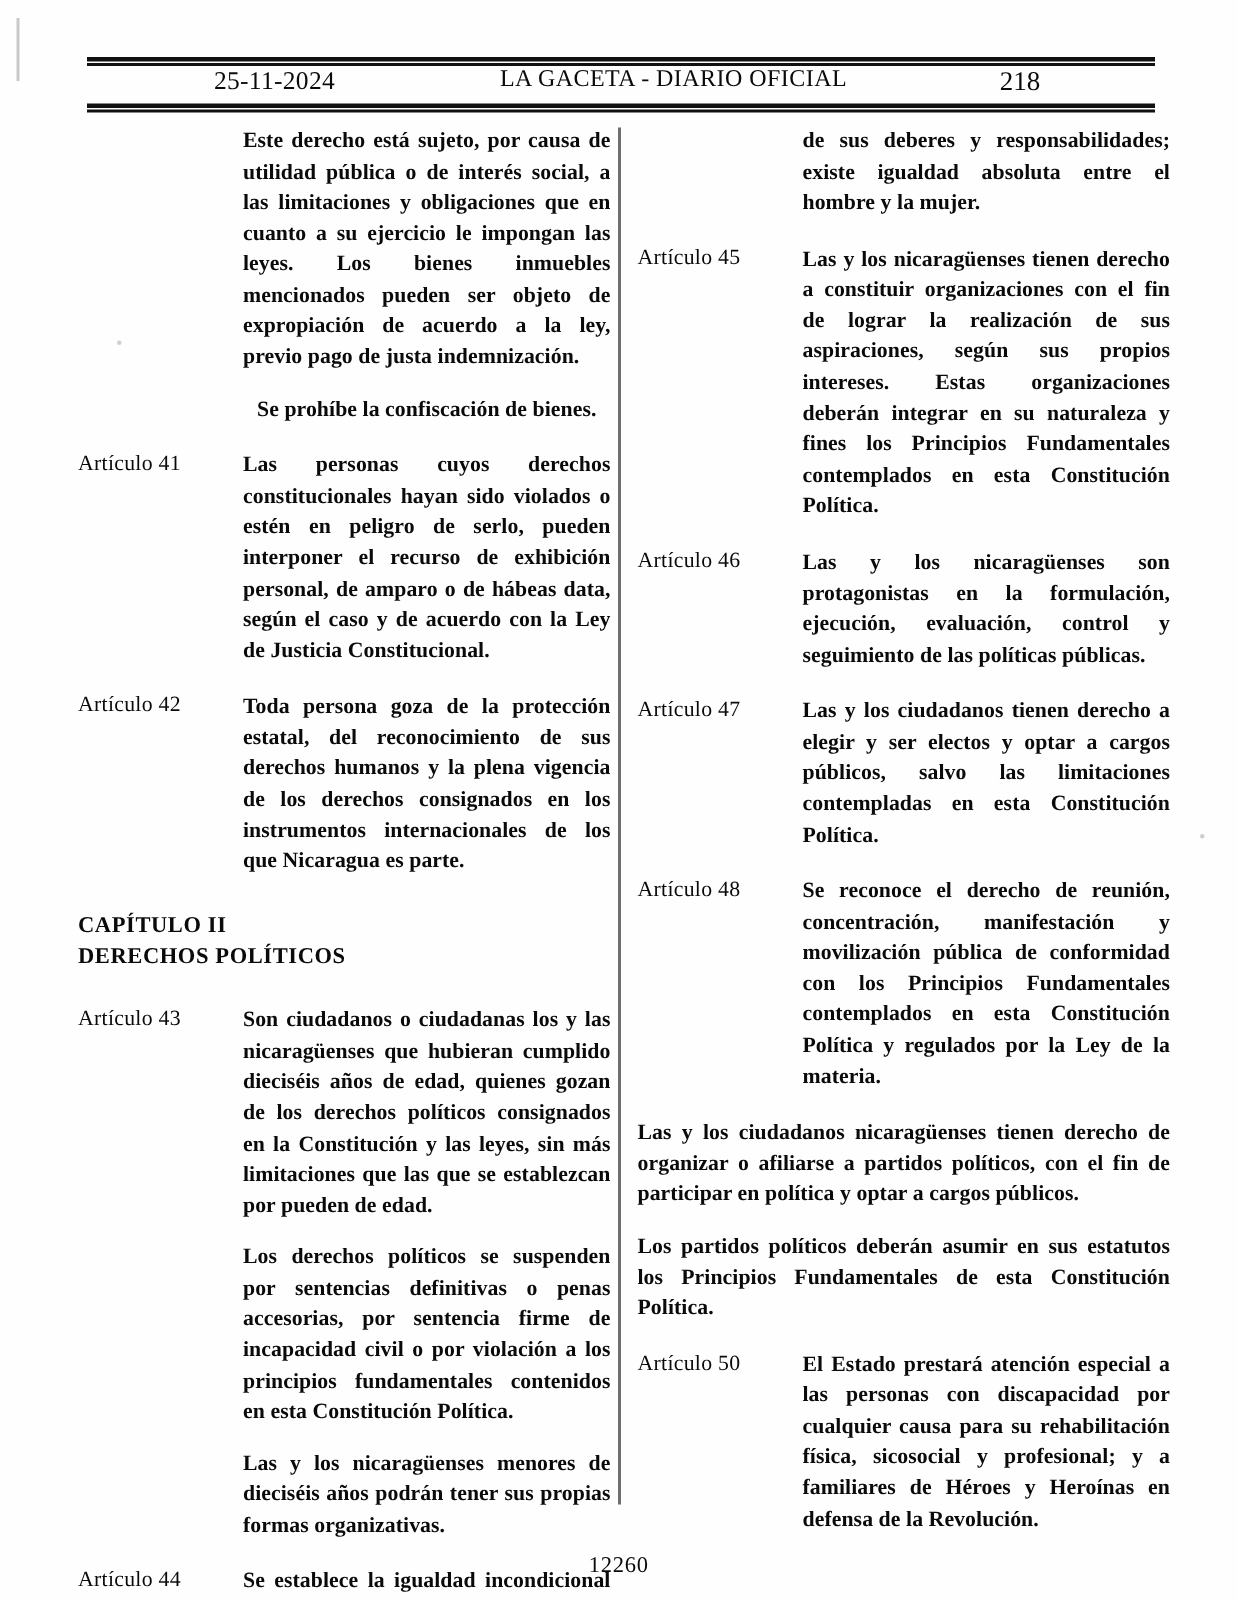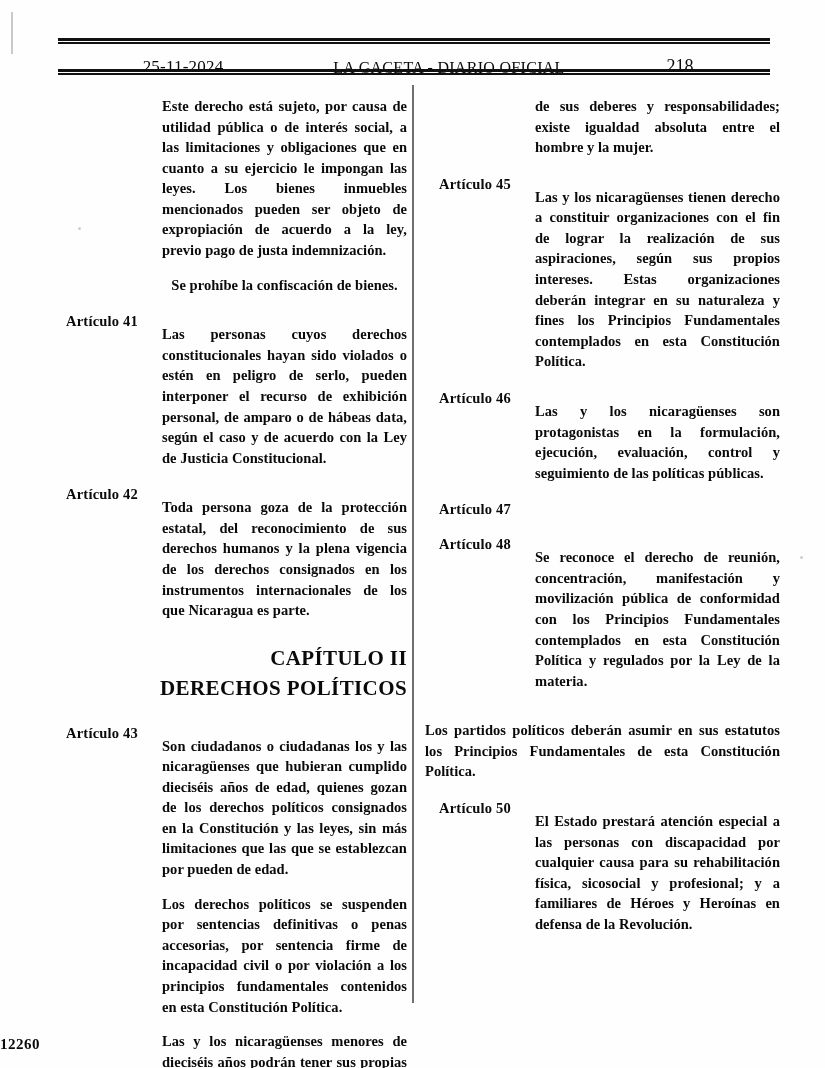"25-11-2024" .masthead-row { align-items: flex-end -> flex-start }
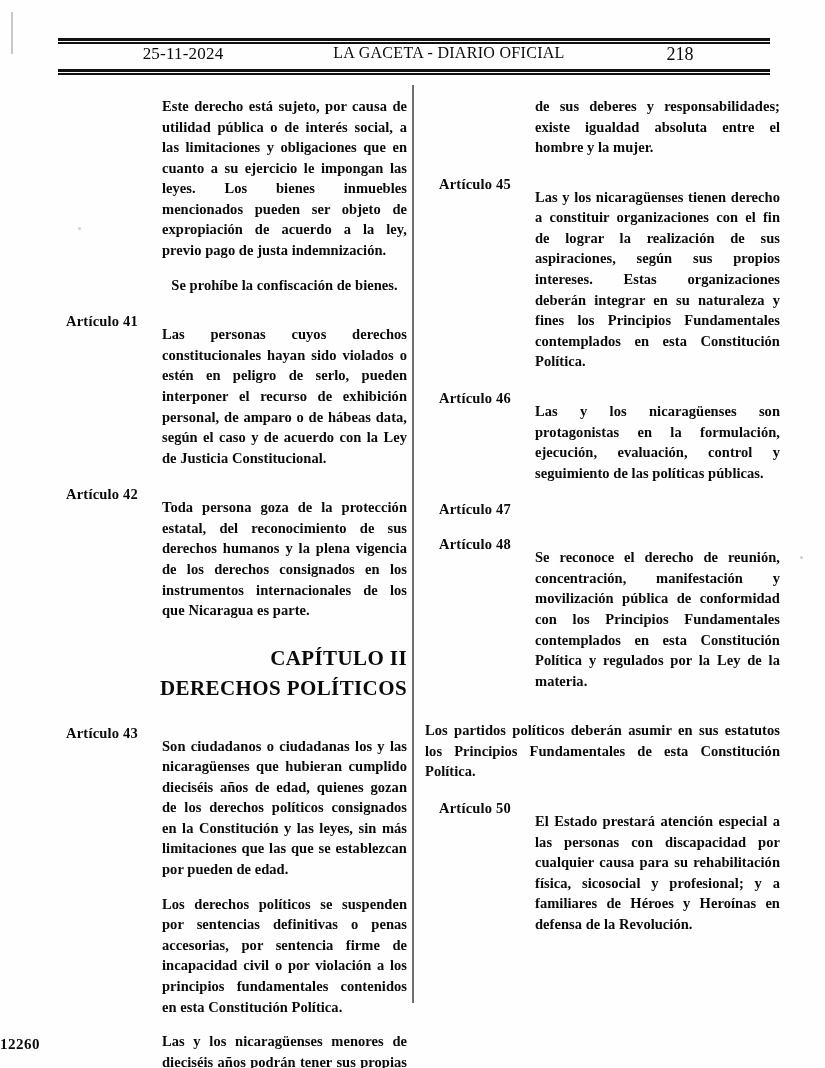"Este derecho está sujeto, por" .art-body p { margin: 12px 0 14px 0 -> 0 0 14px 0 }
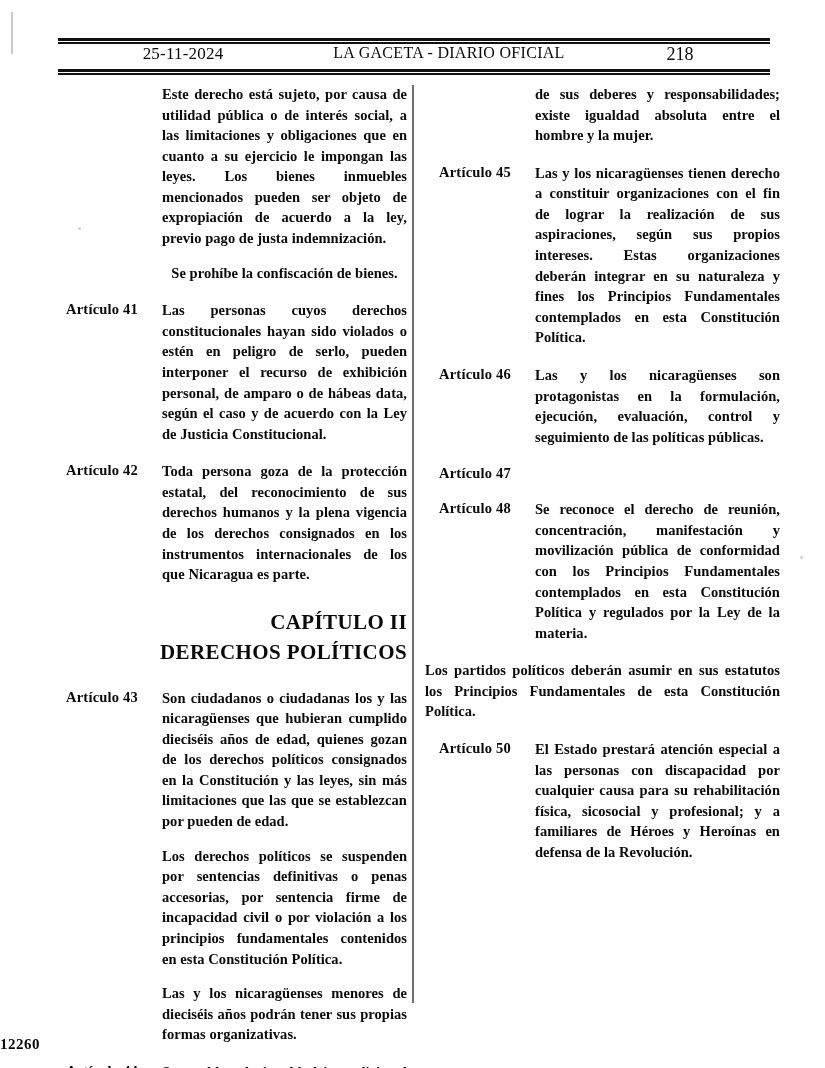"Artículo 45" .art-label { font-weight: bold -> normal; text-align: center -> left }
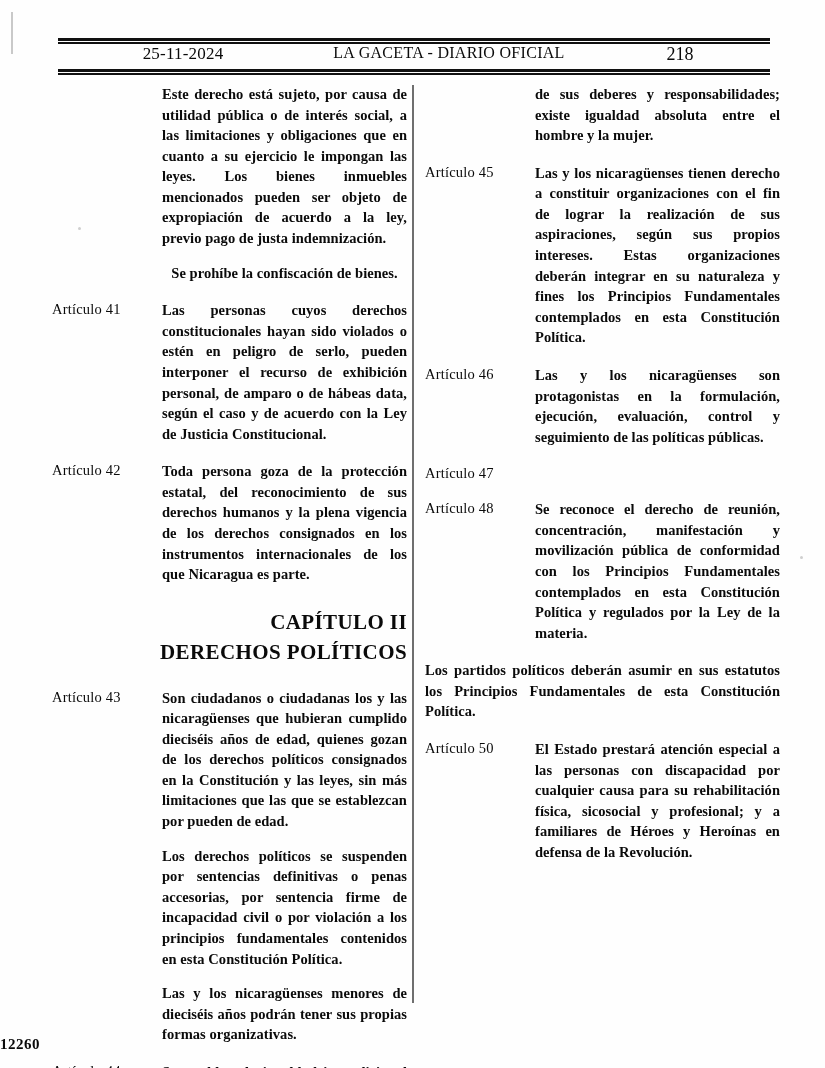"Las y los ciudadanos tienen" div.art-body { html: none -> <div> <p>Las y los ciudadanos tienen derecho a elegir y ser electos y optar a cargos públicos, salvo las limitaciones contempladas en esta Constitución Política.</p> </div> }
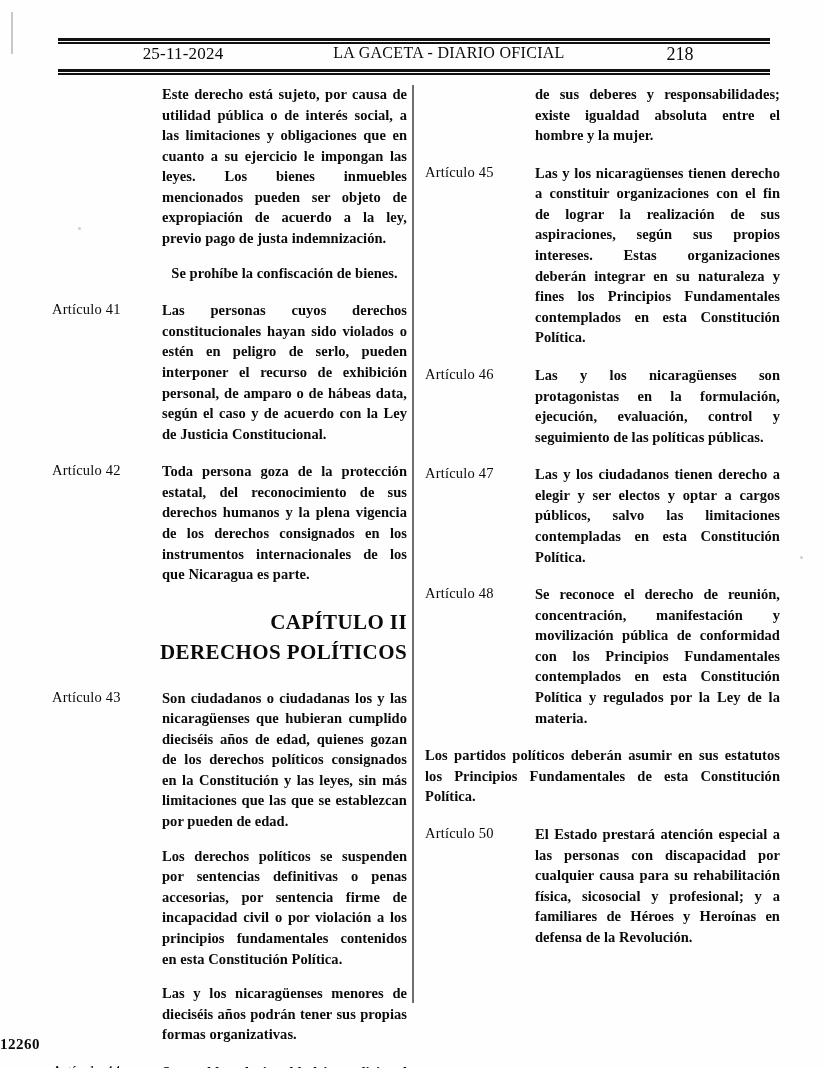"CAPÍTULO II" .chapter { font-size: 21px -> 15px; text-align: right -> left }
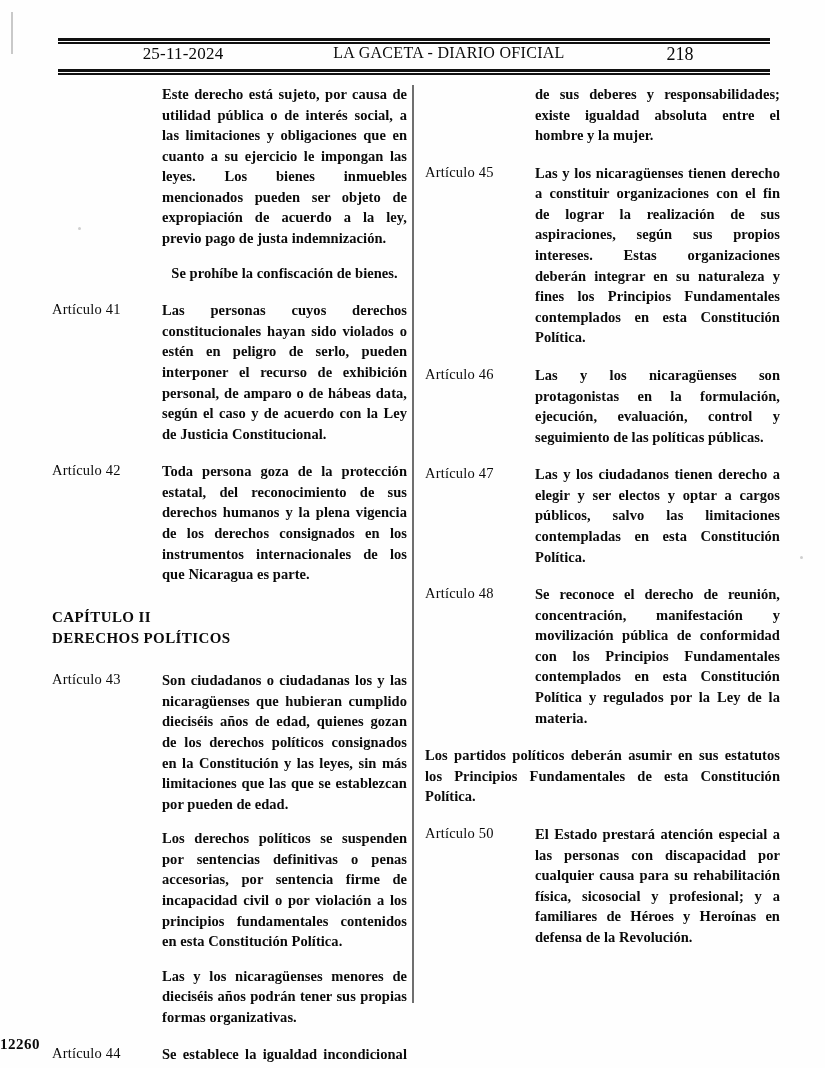"Las y los ciudadanos nicaragüenses" p { html: none -> <p>Las y los ciudadanos nicaragüenses tienen derecho de organizar o afiliarse a partidos políticos, con el fin de participar en política y optar a cargos públicos.</p> }
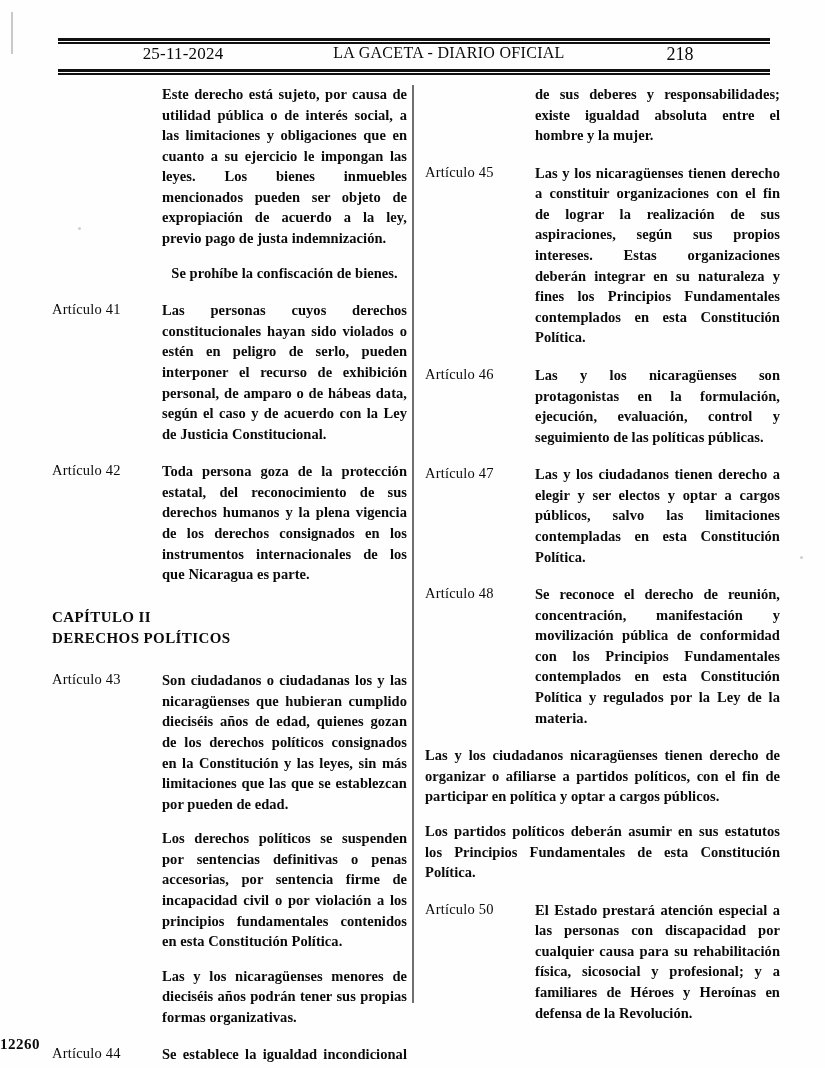"12260" .footer-number { font-weight: bold -> normal; text-align: none -> center }
